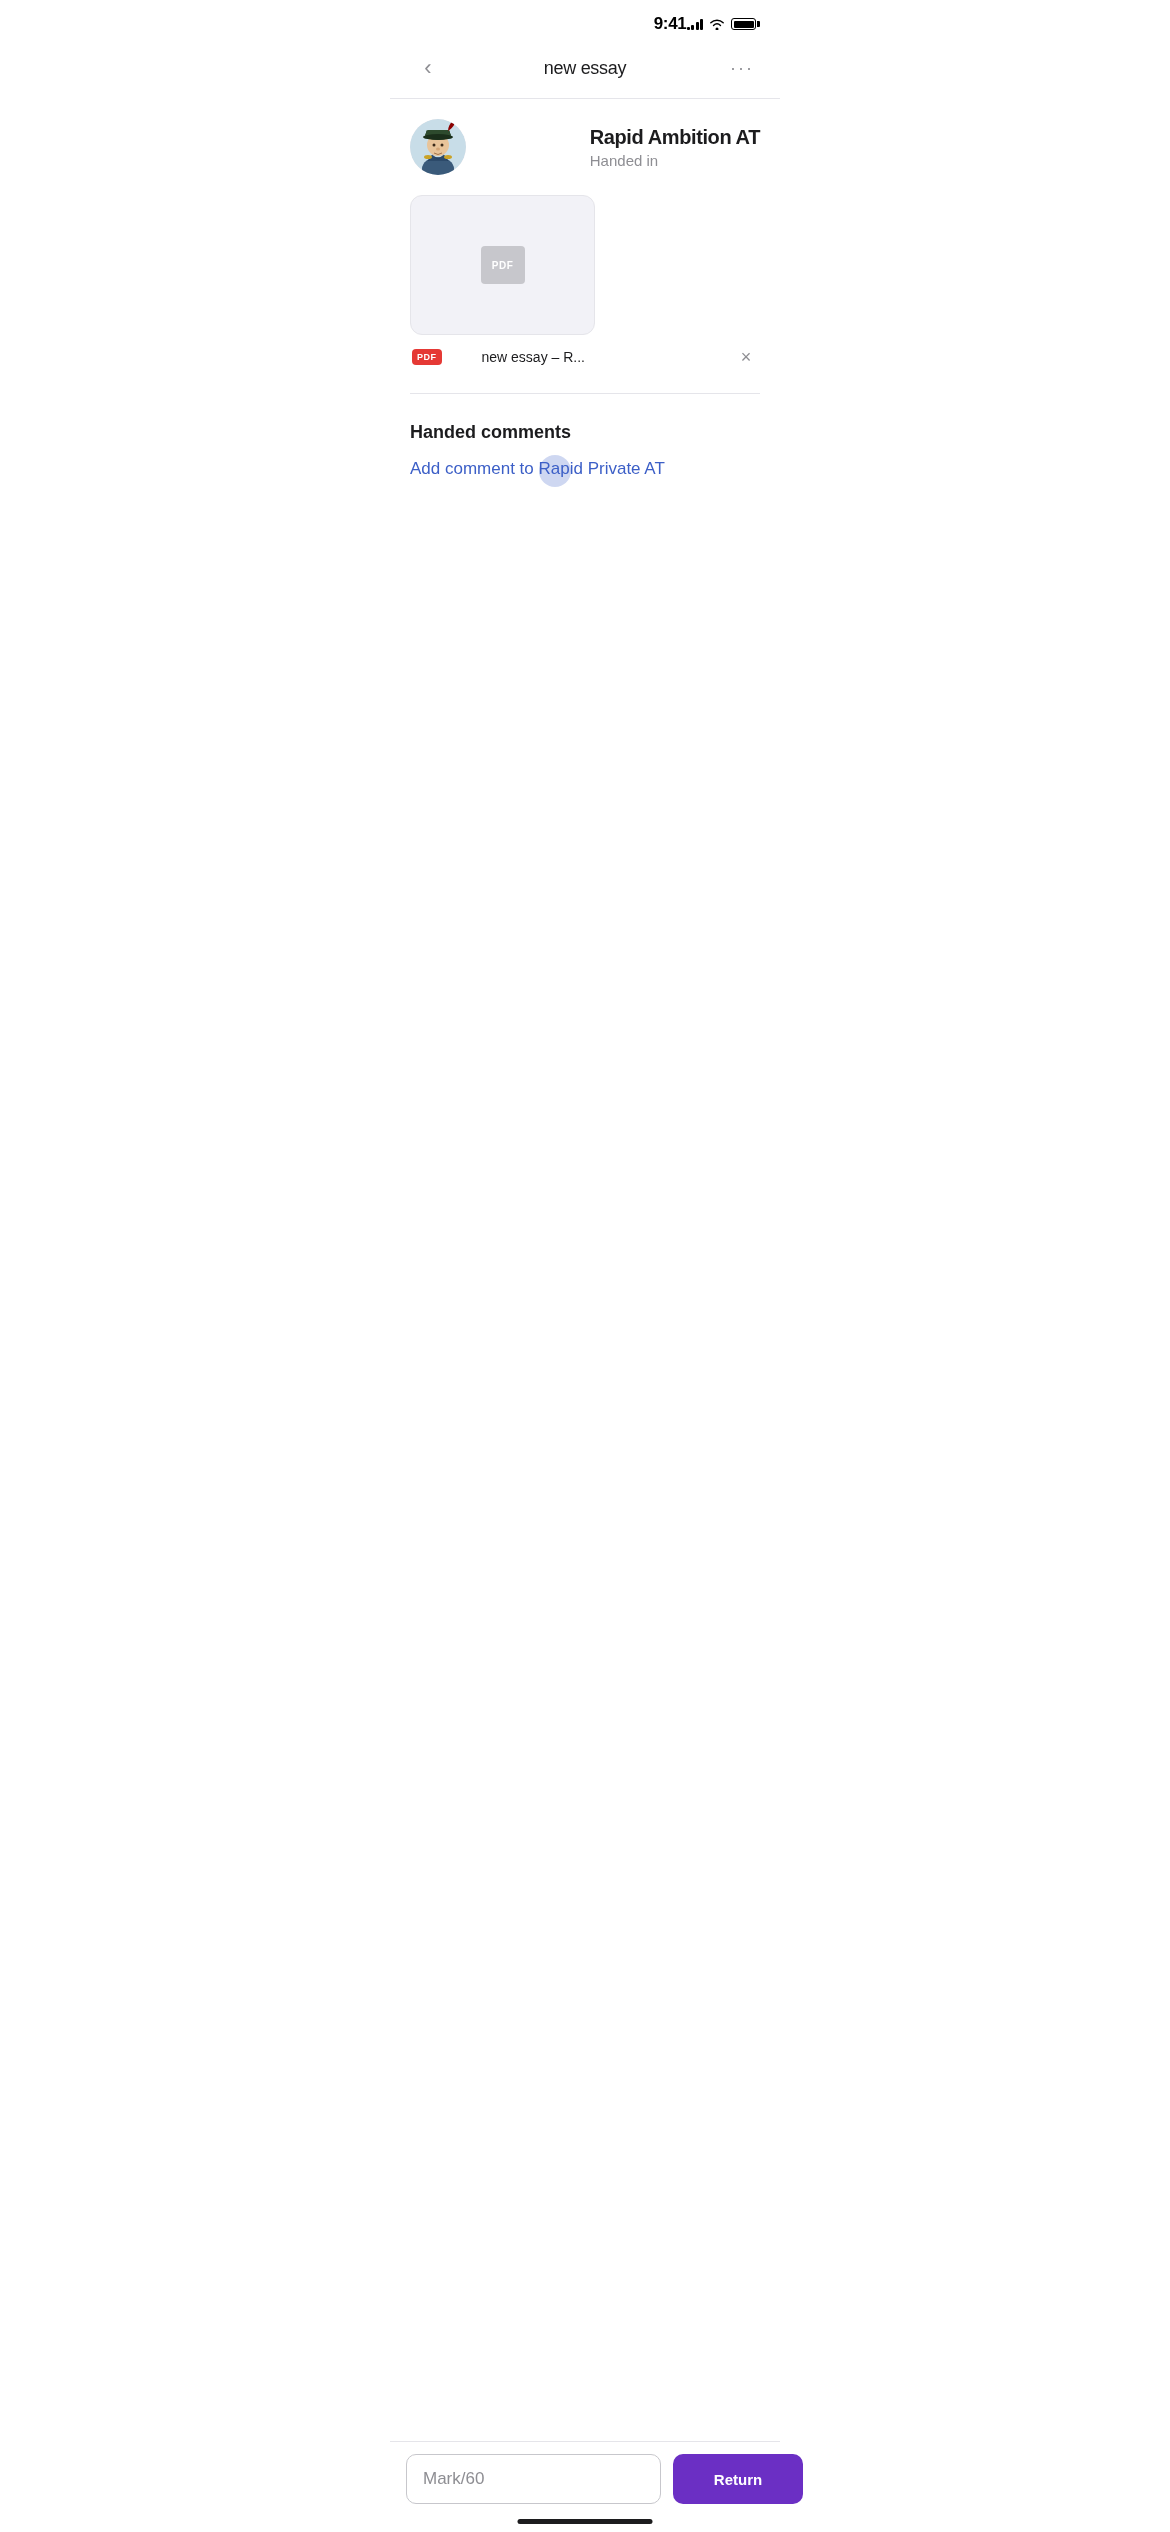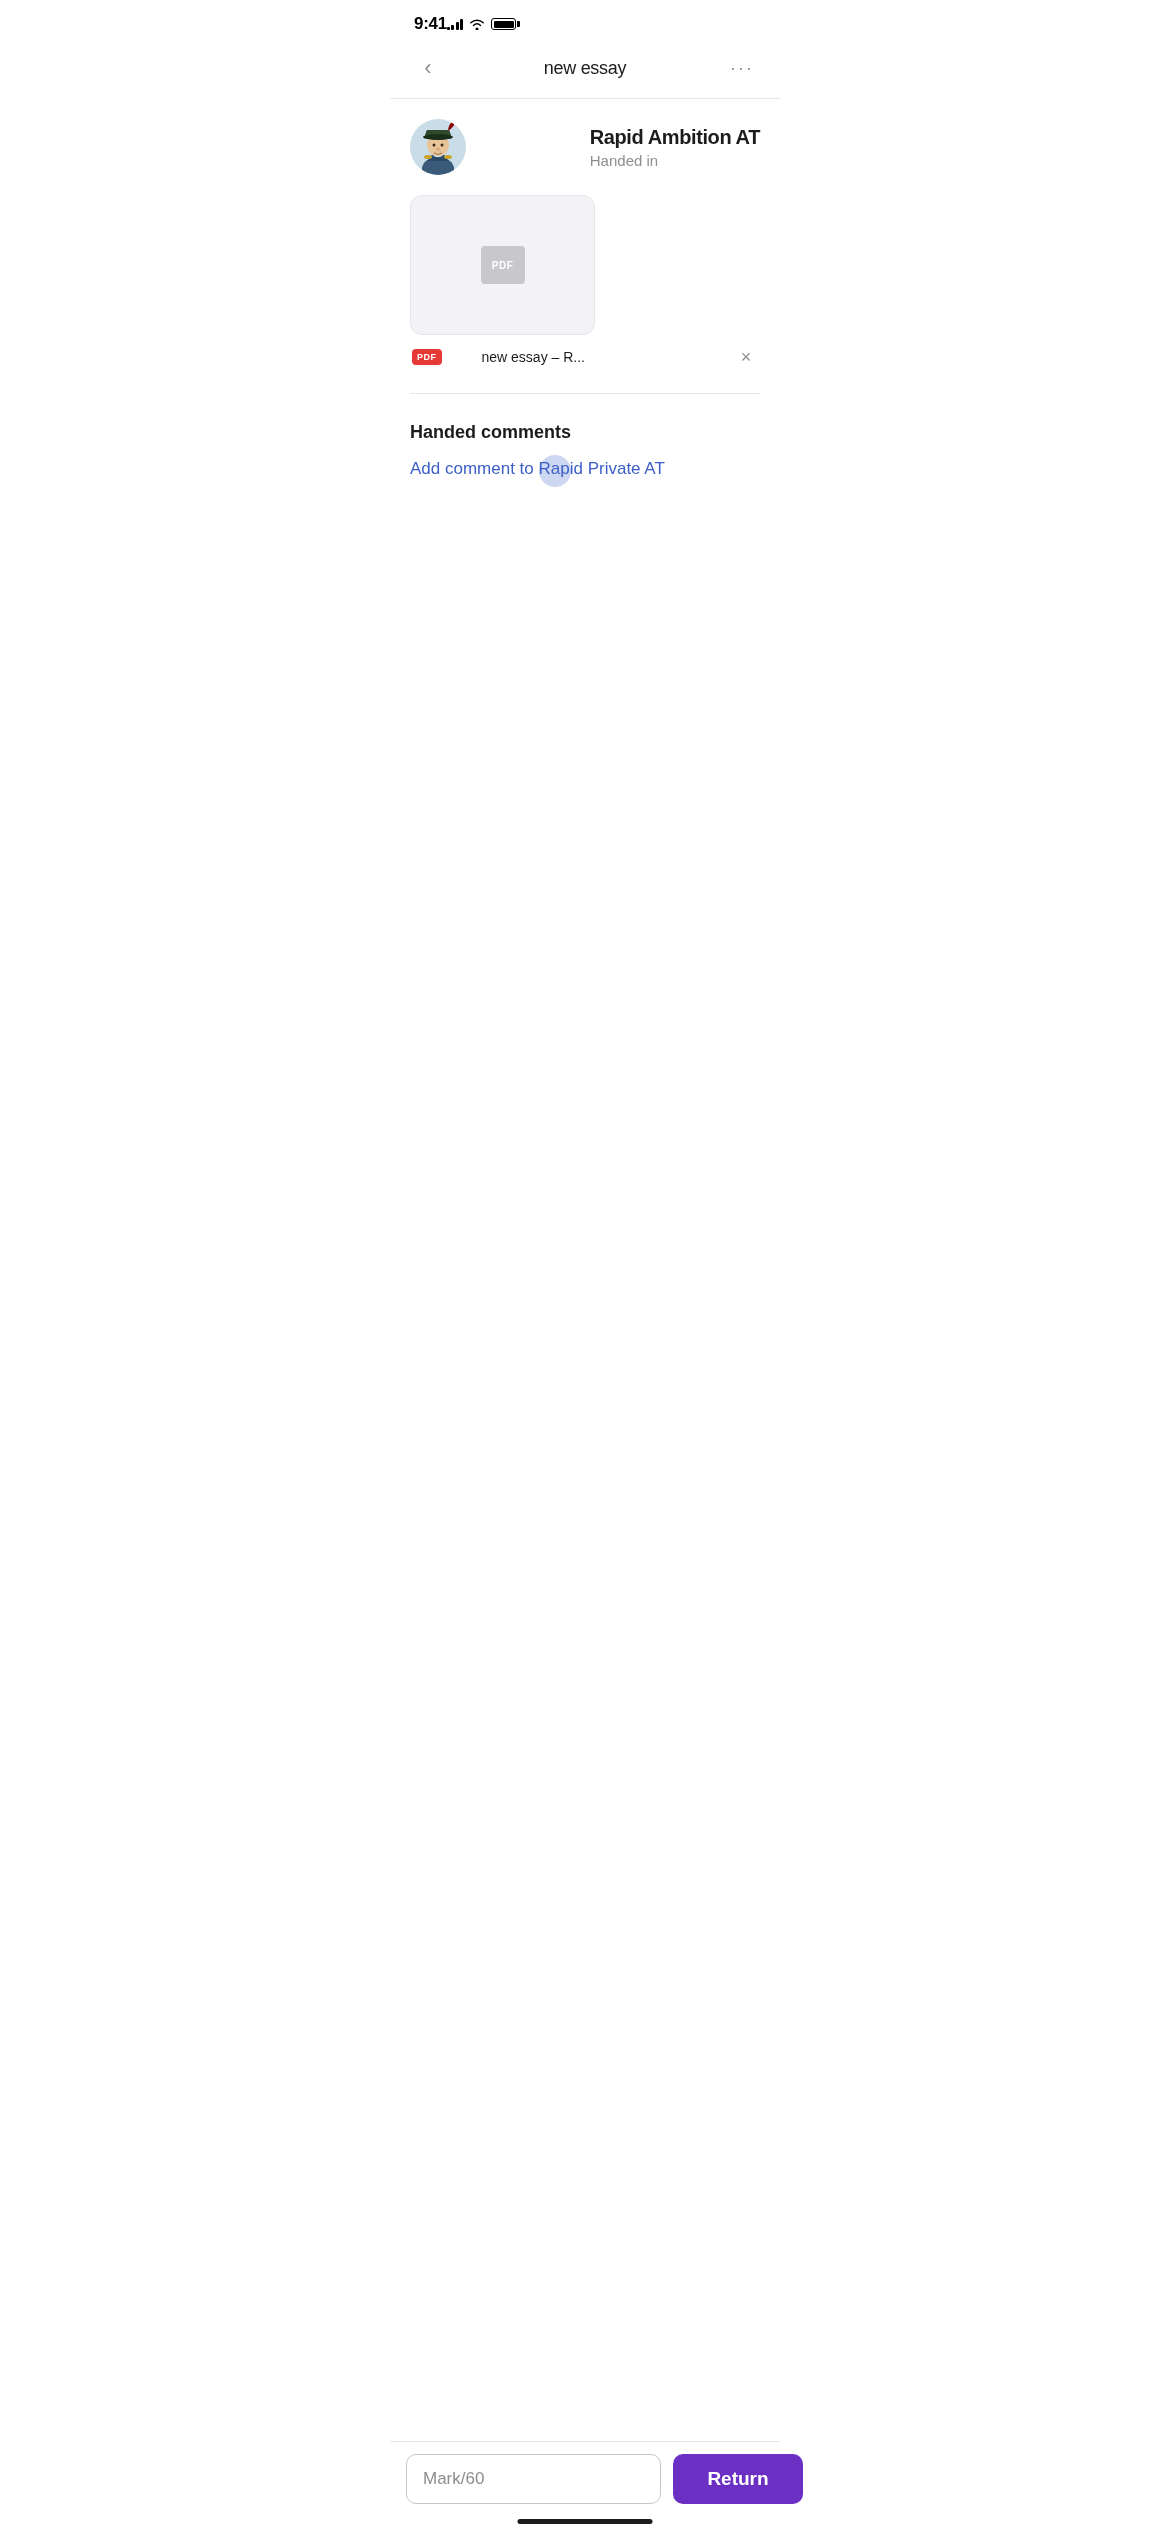"9:41" .status-bar { justify-content: flex-start -> flex-end }
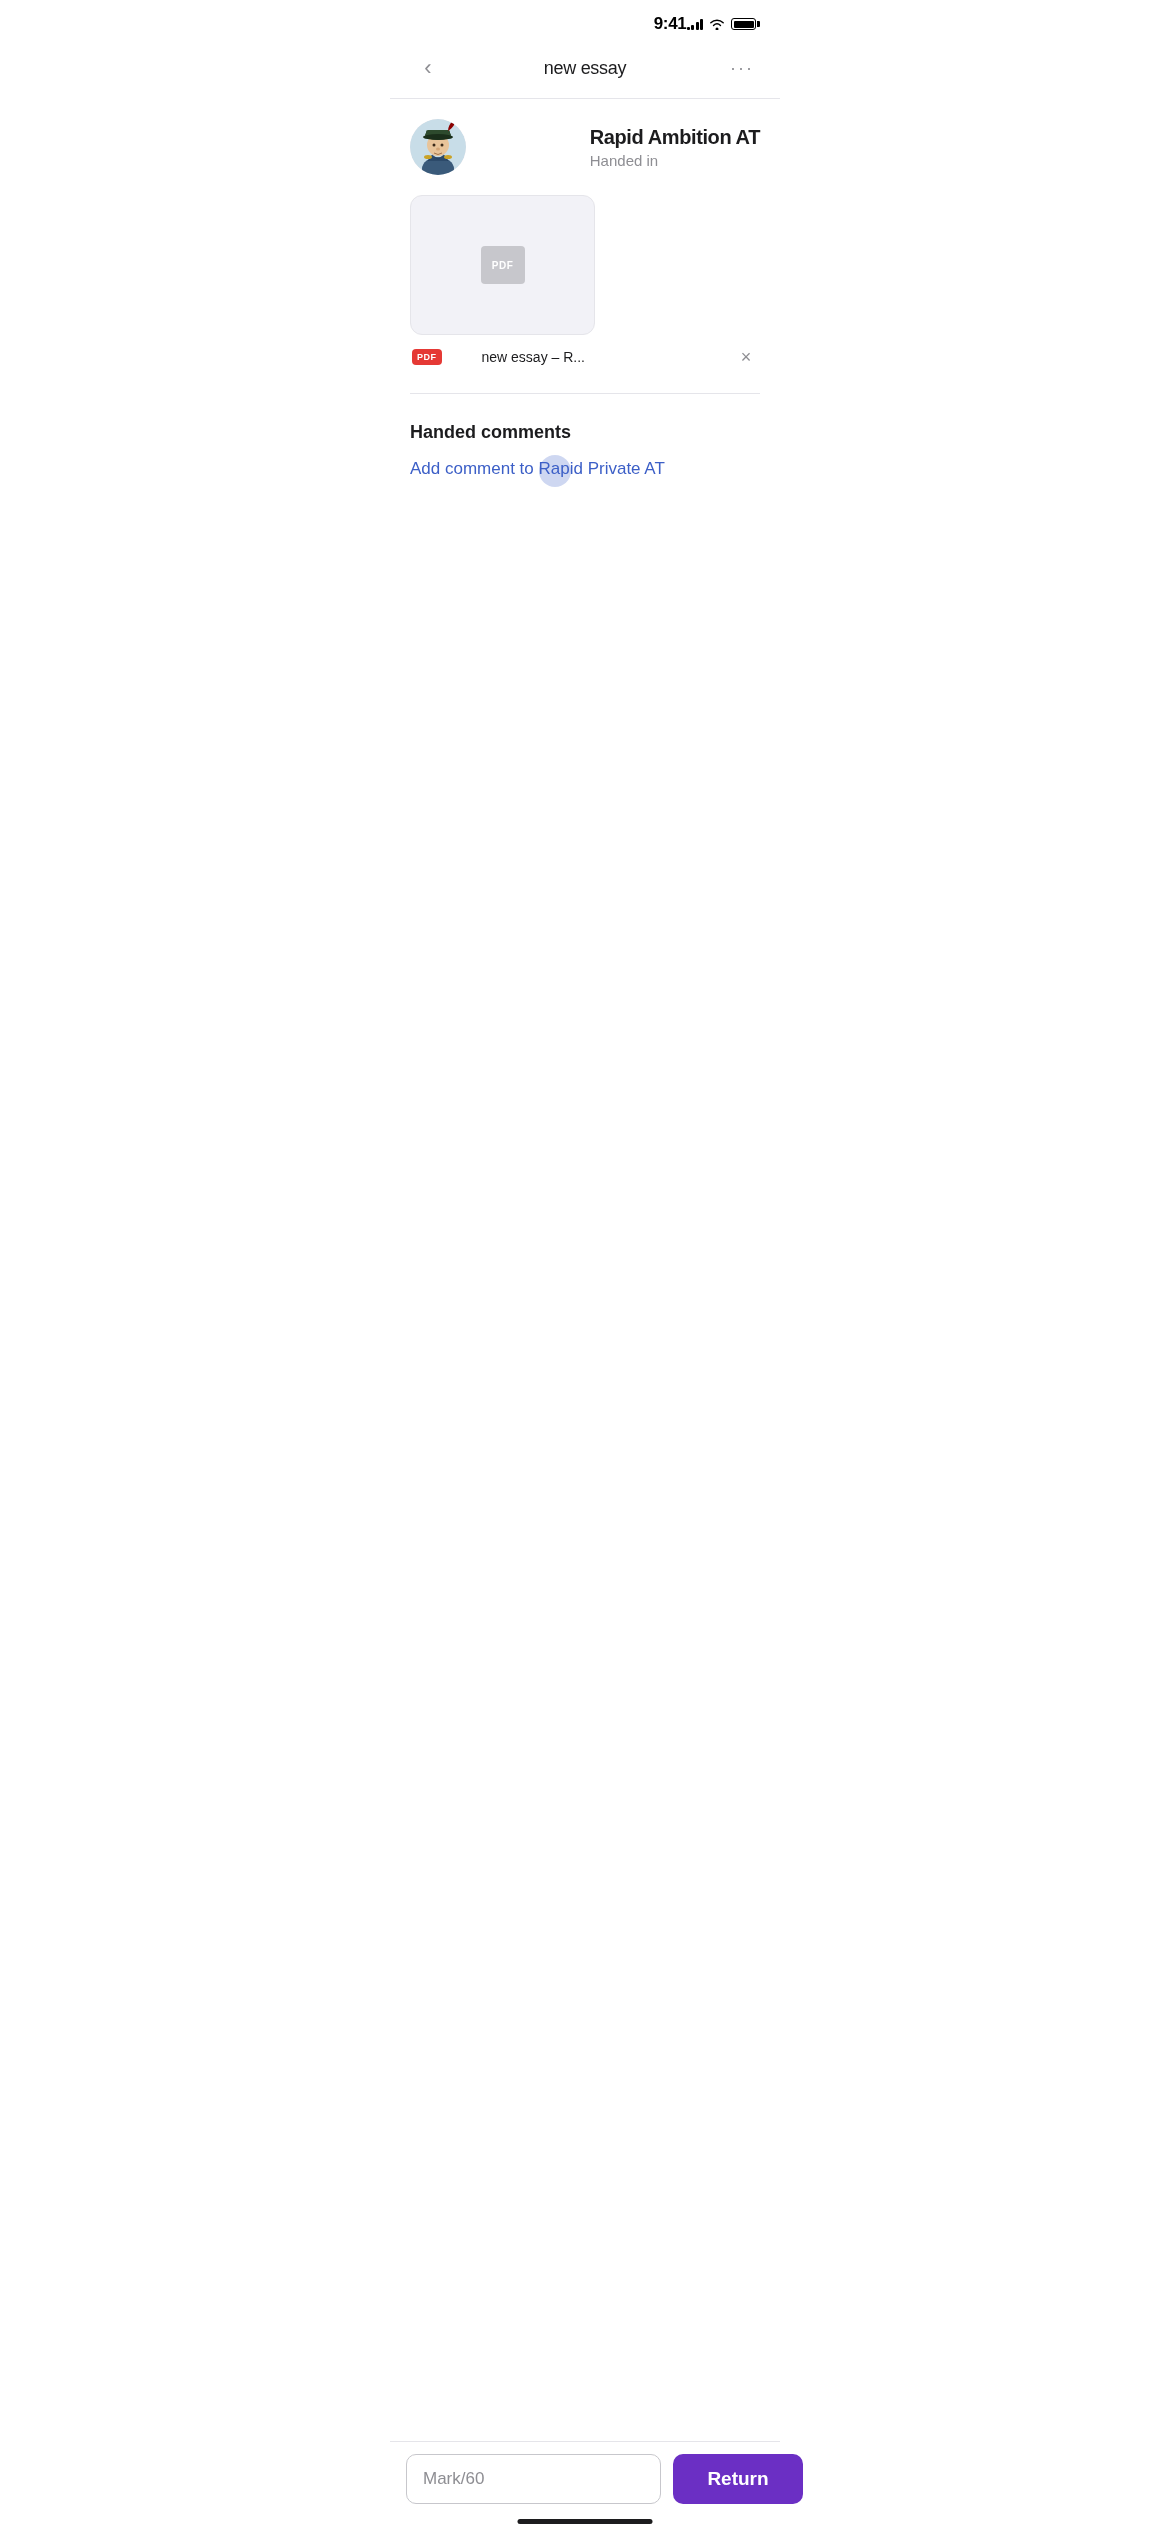"Return" .return-btn-text { font-size: 19px -> 15px }
